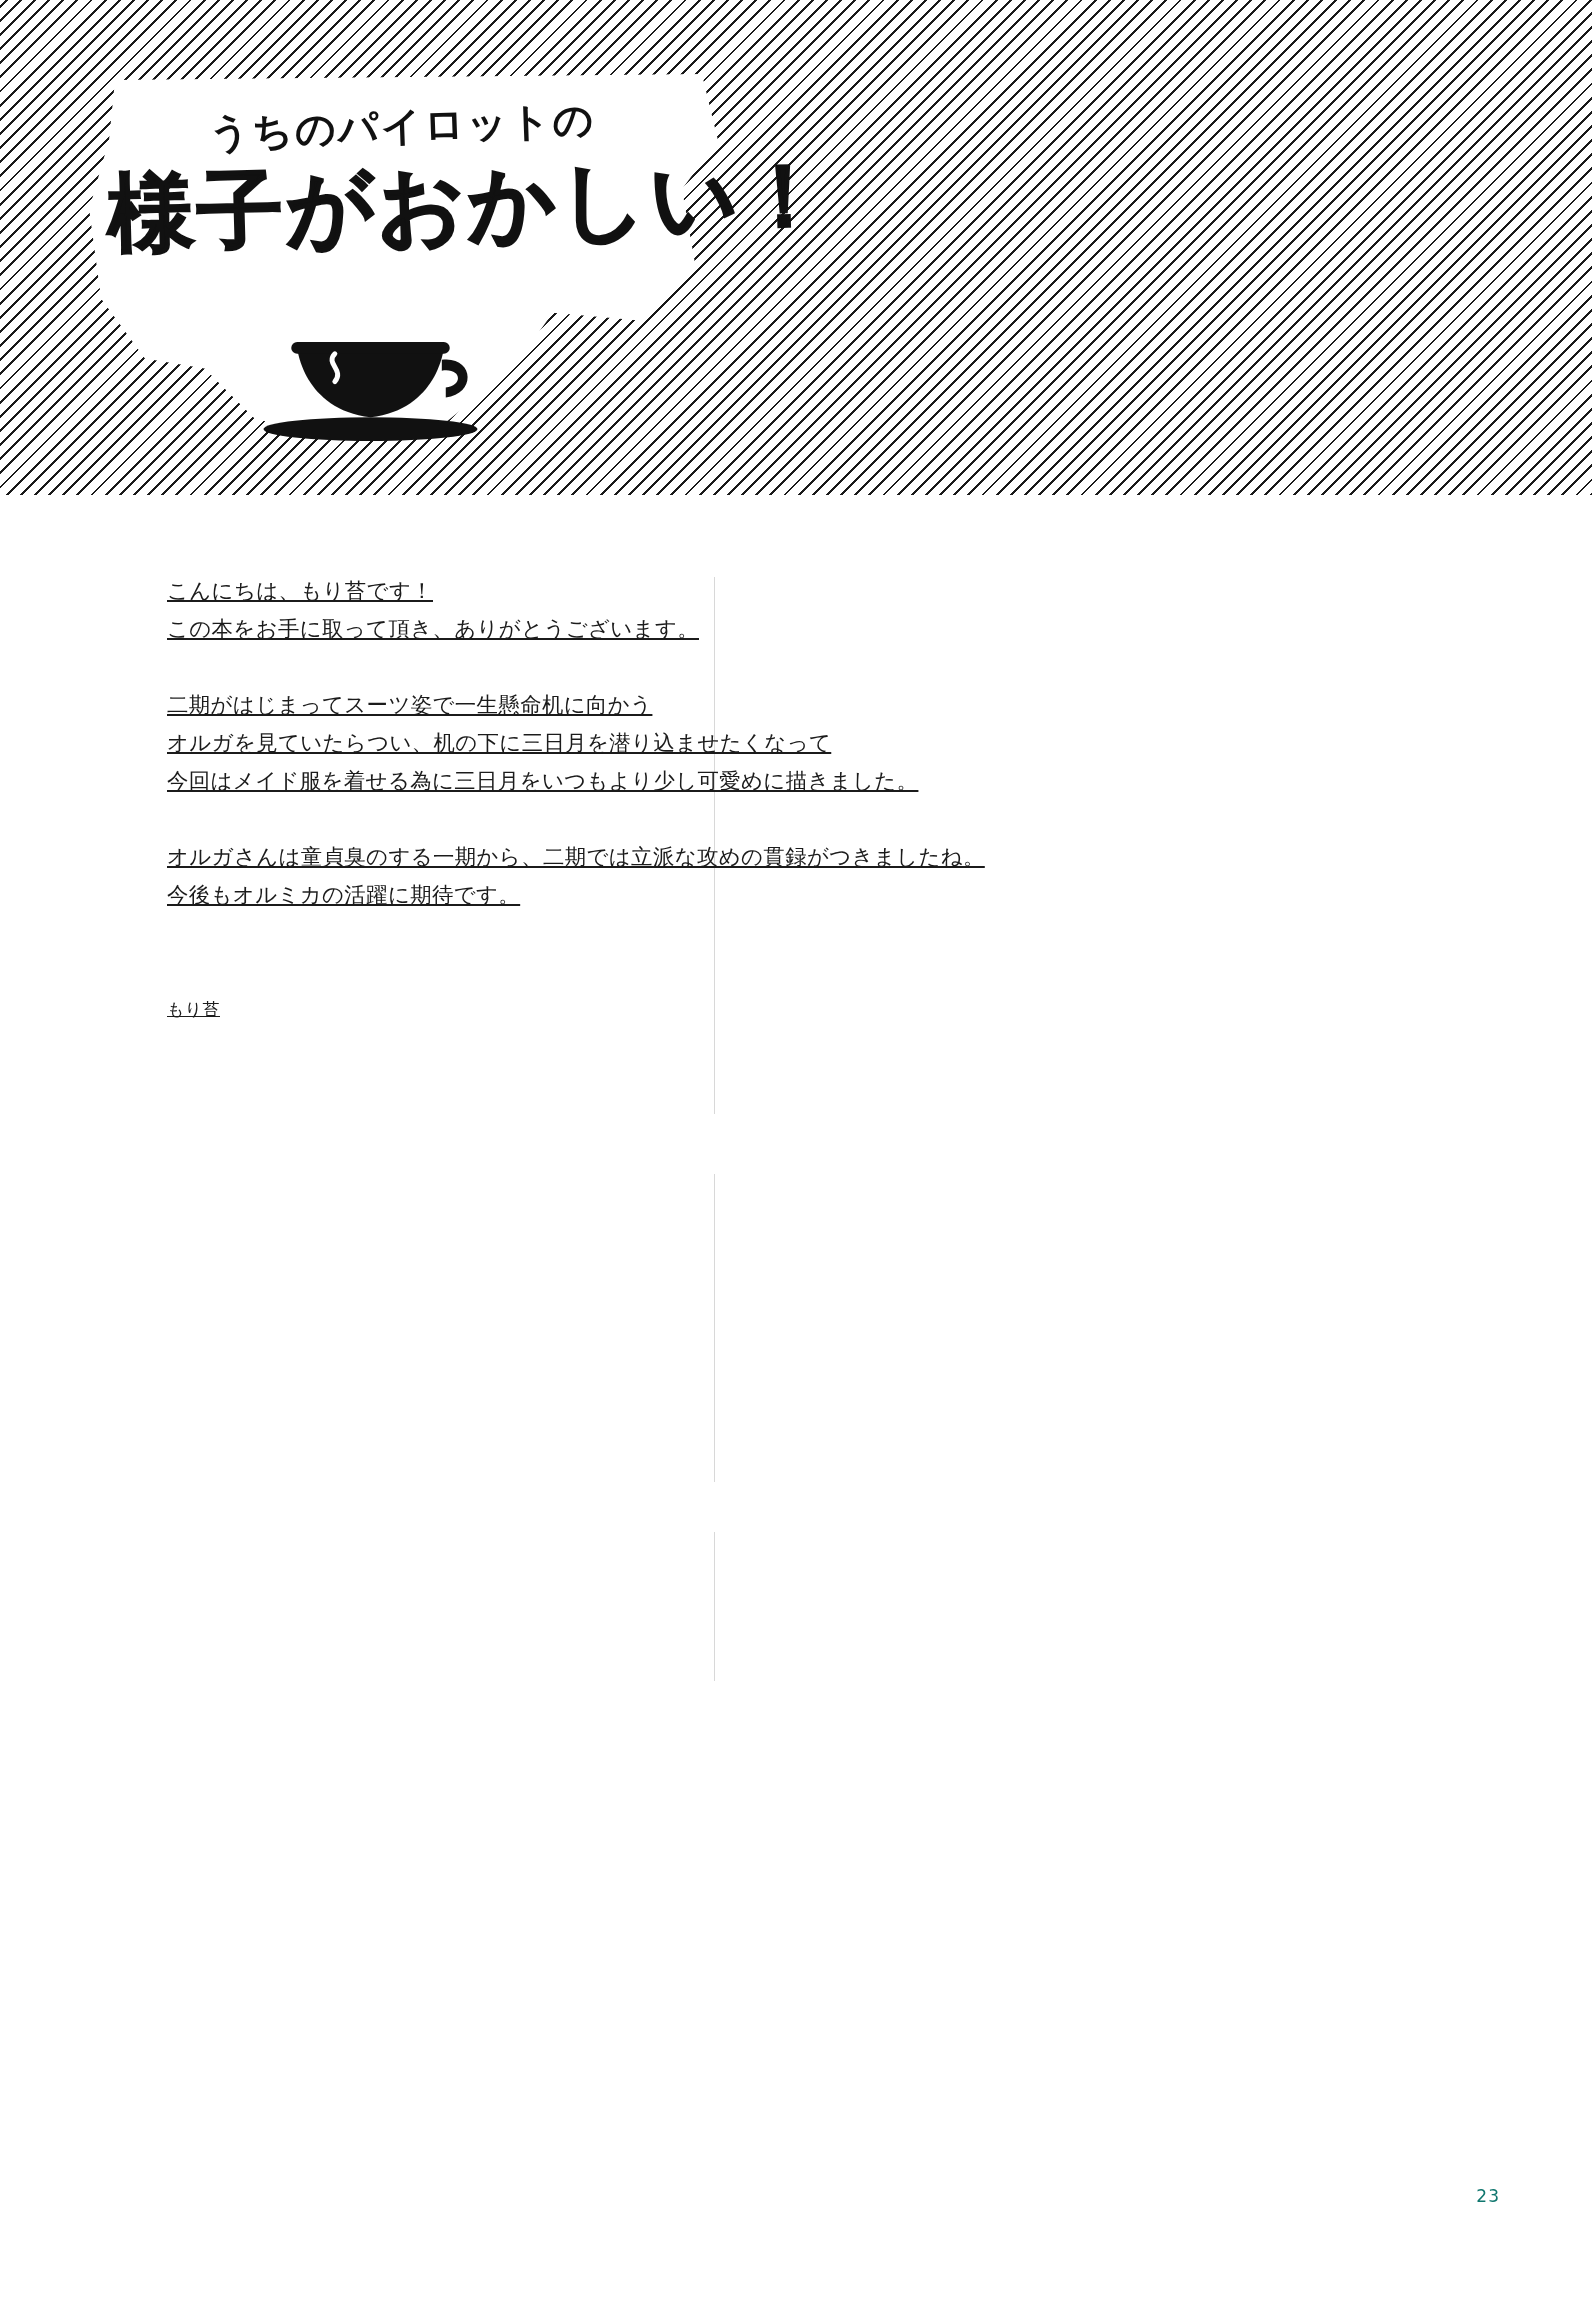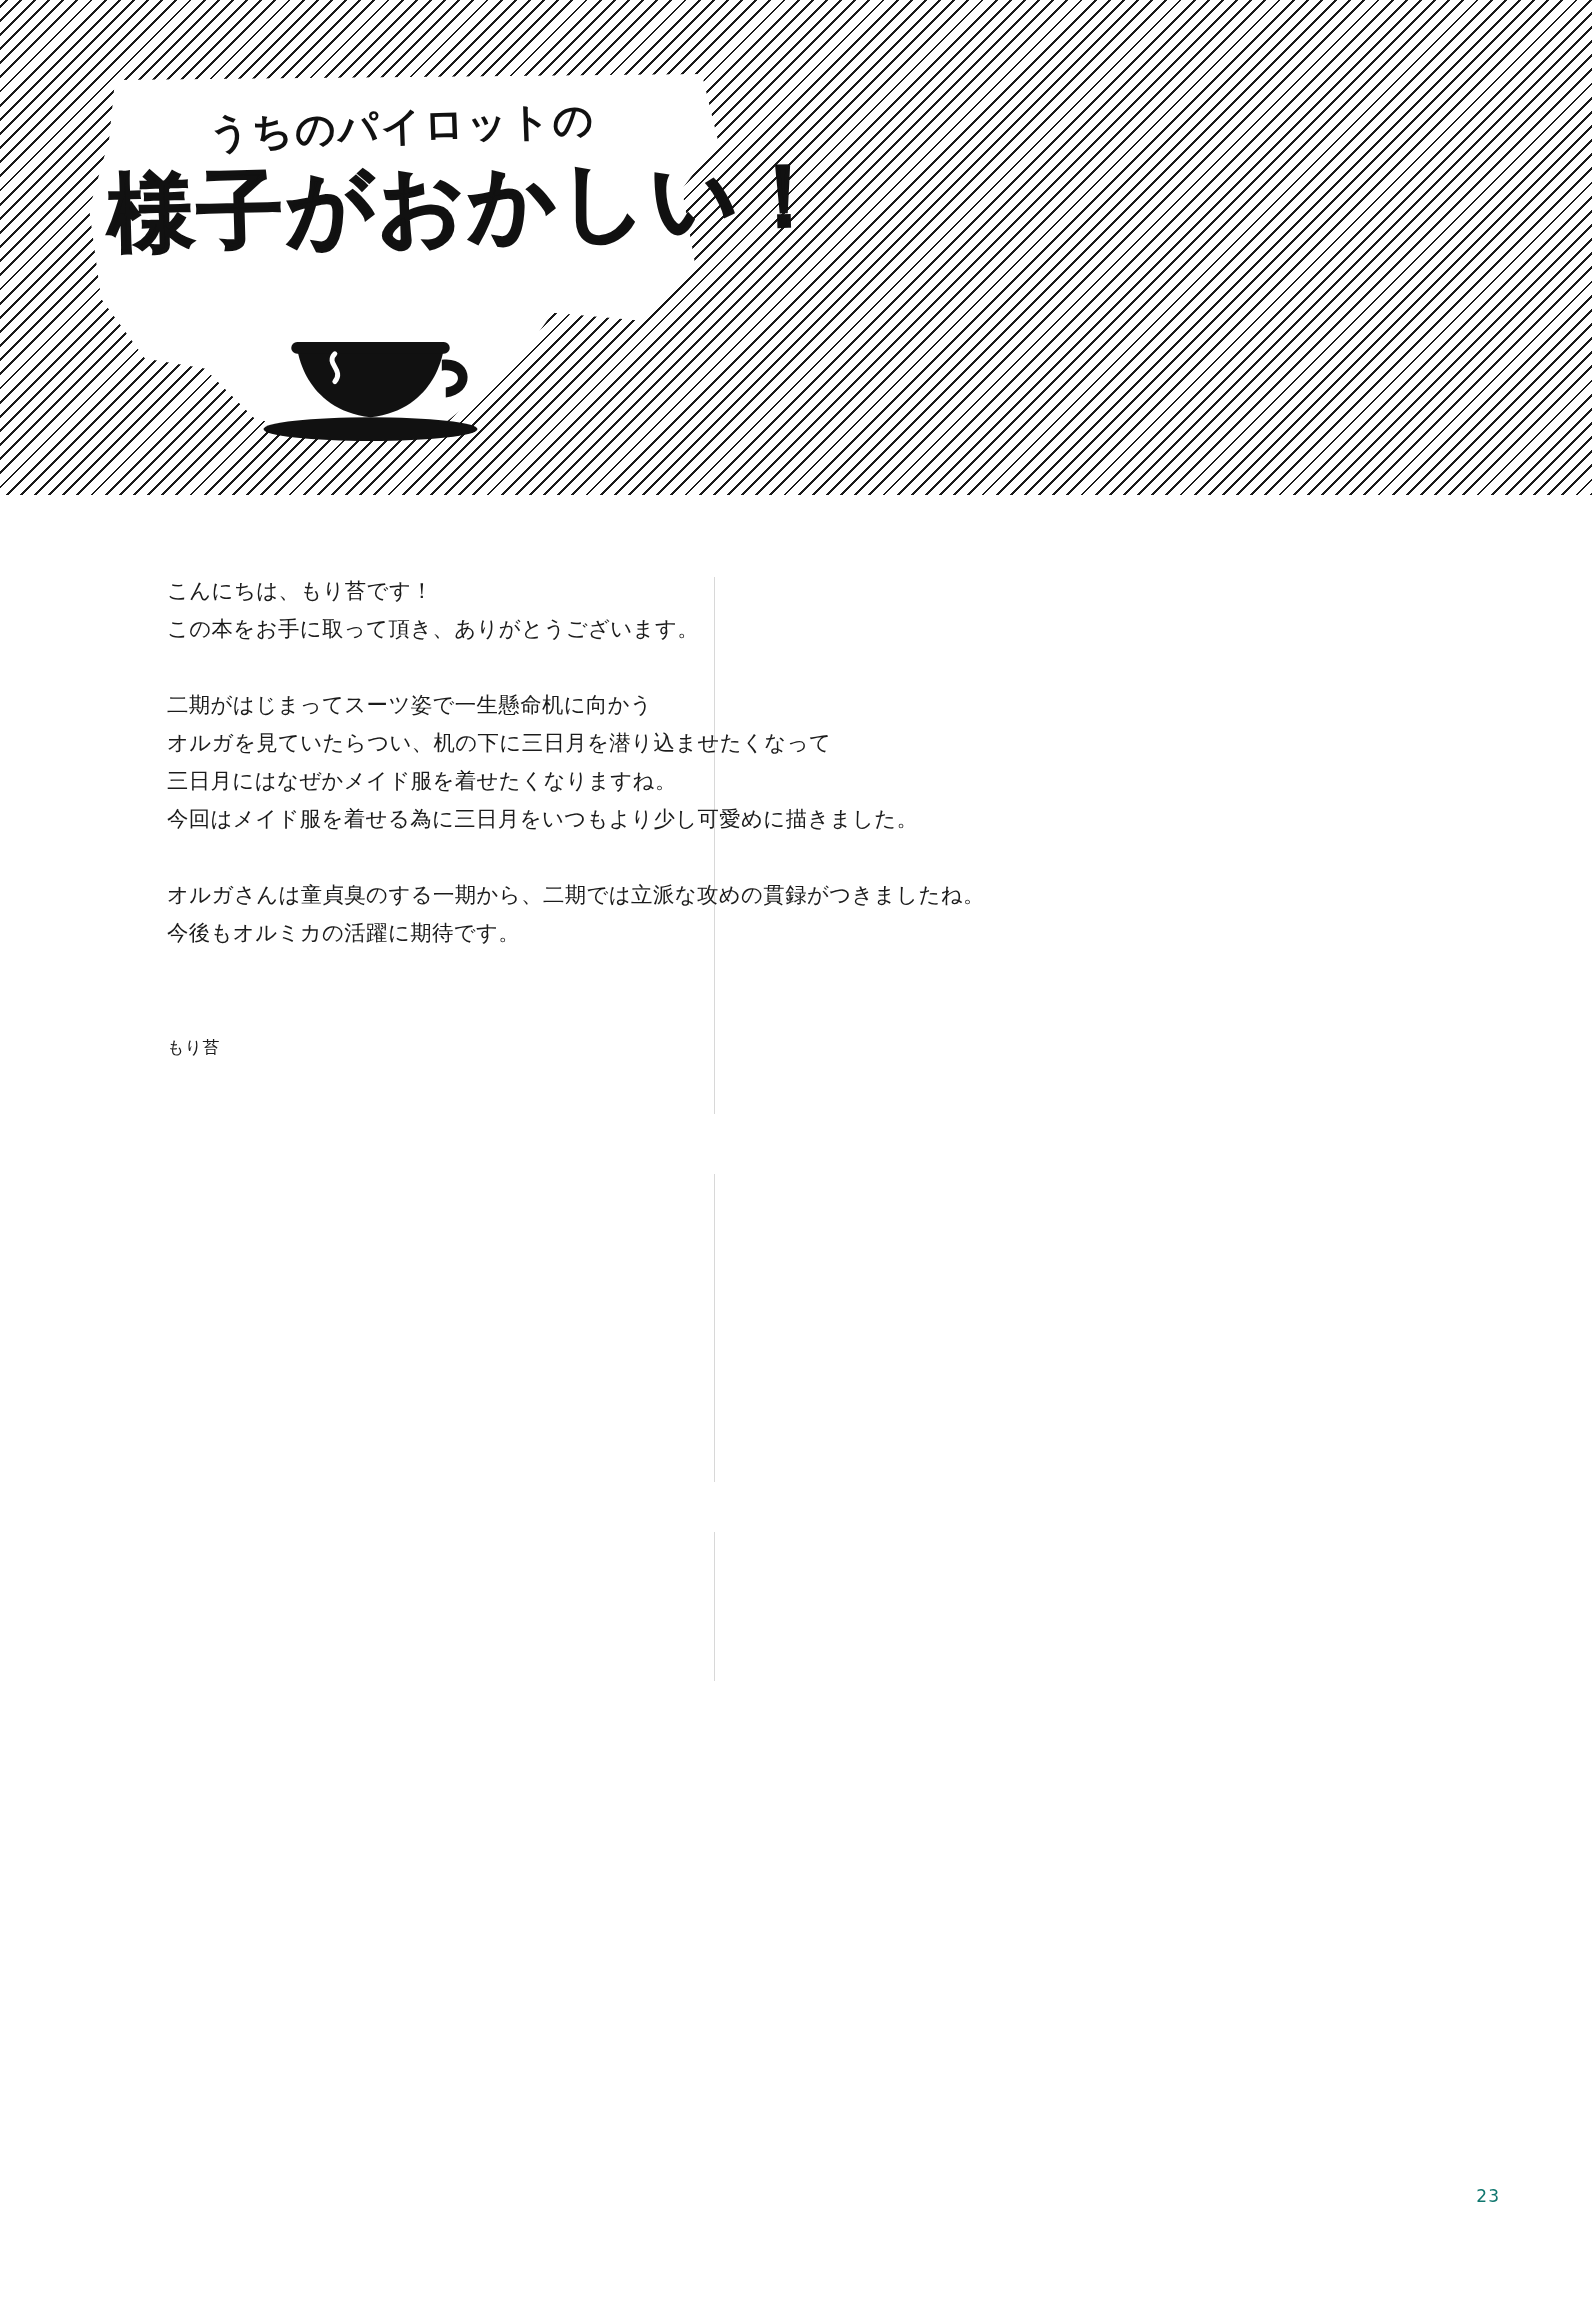"こんにちは、もり苔です！" #letter p { text-decoration: none -> underline }
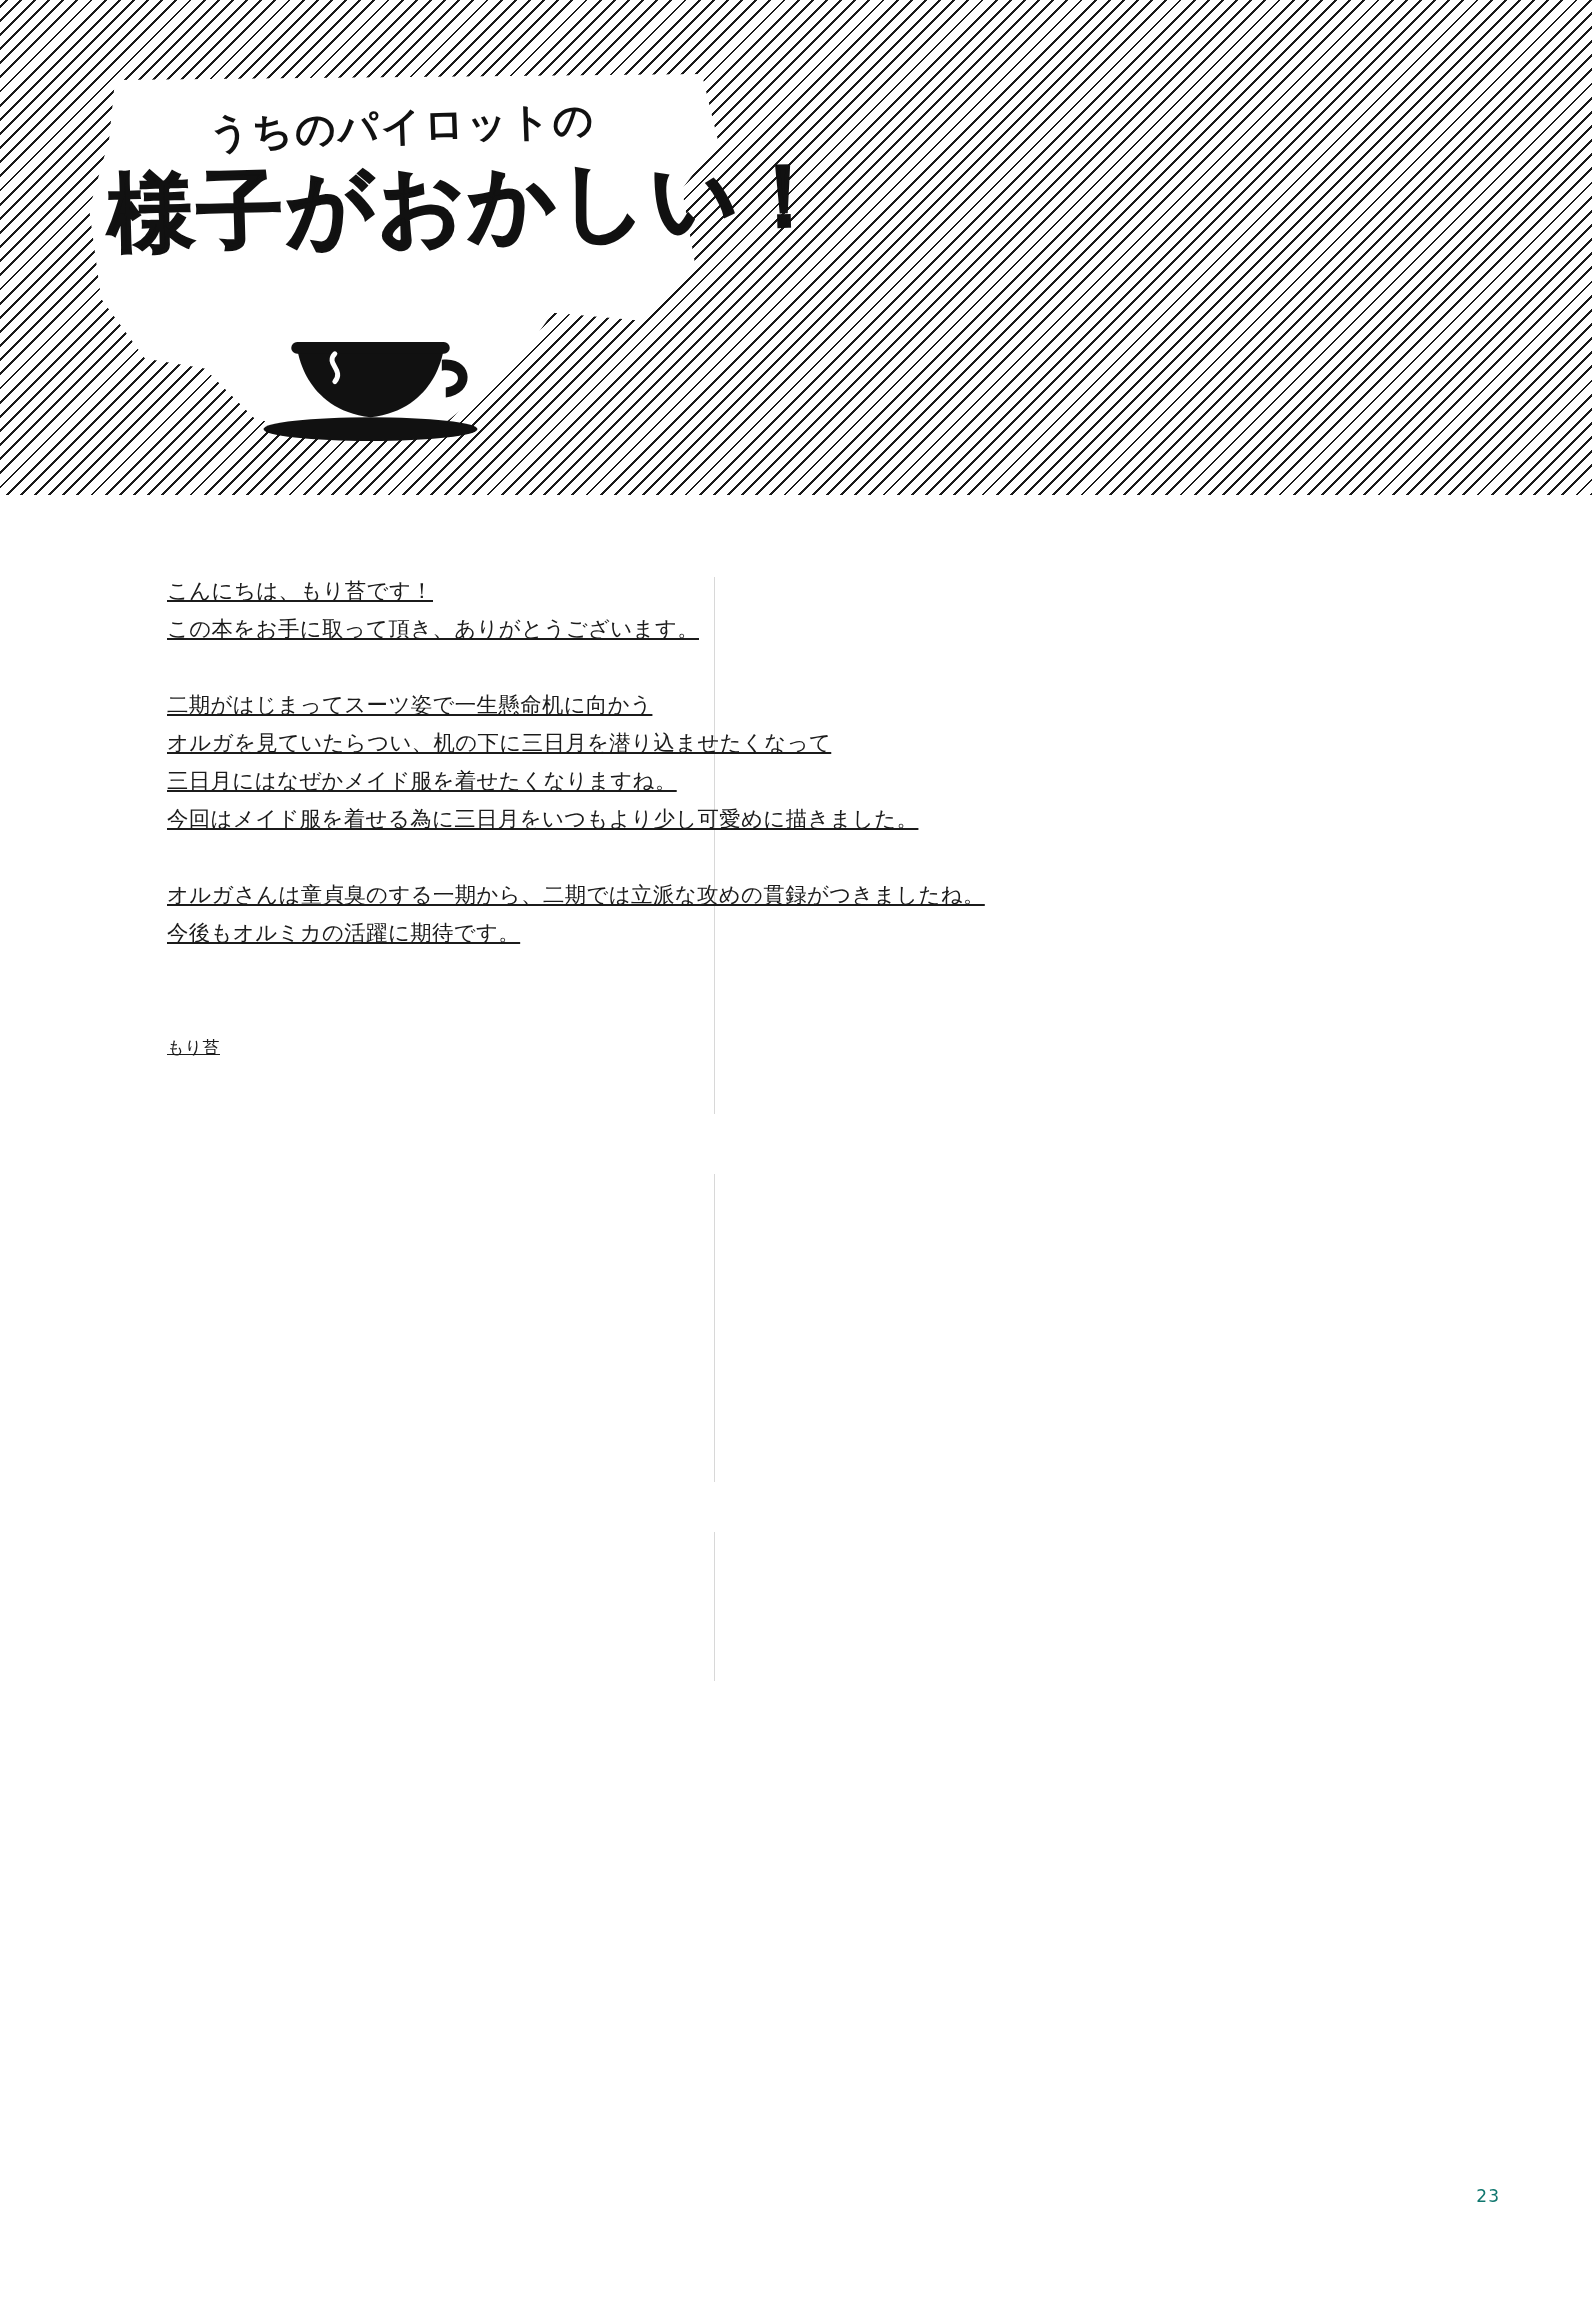"三日月にはなぜかメイド服を着せたくなりますね。" p { html: <p>三日月にはなぜかメイド服を着せたくなりますね。</p> -> none }
